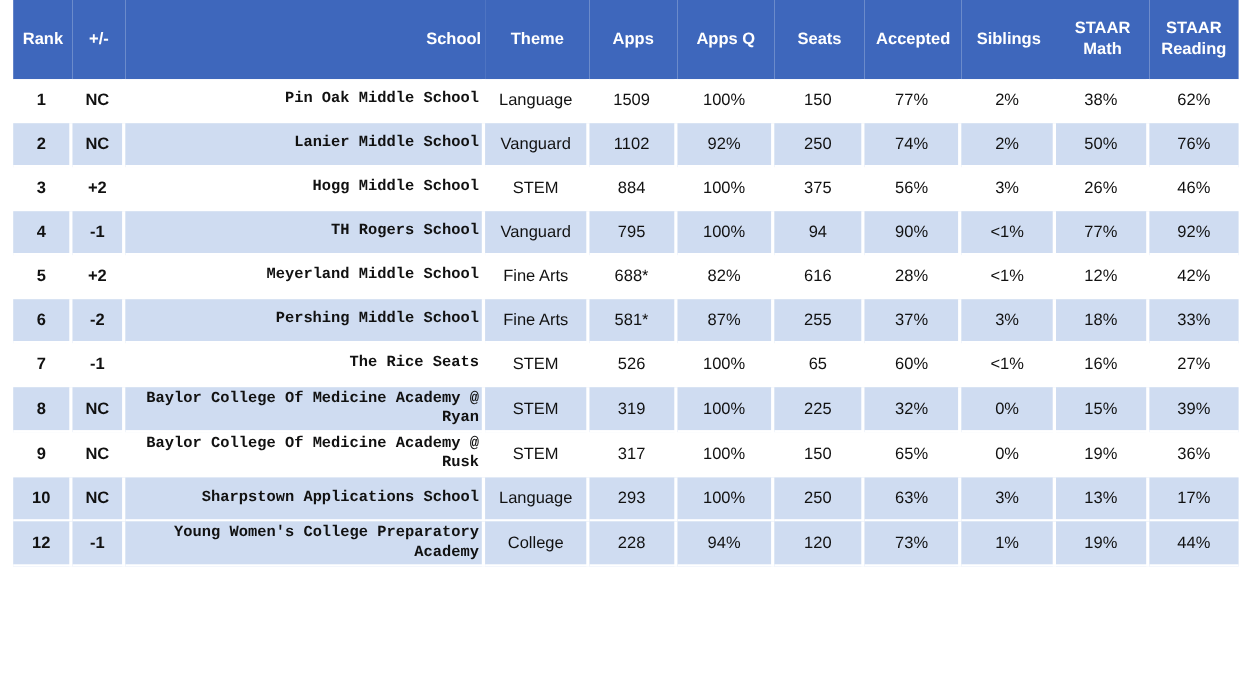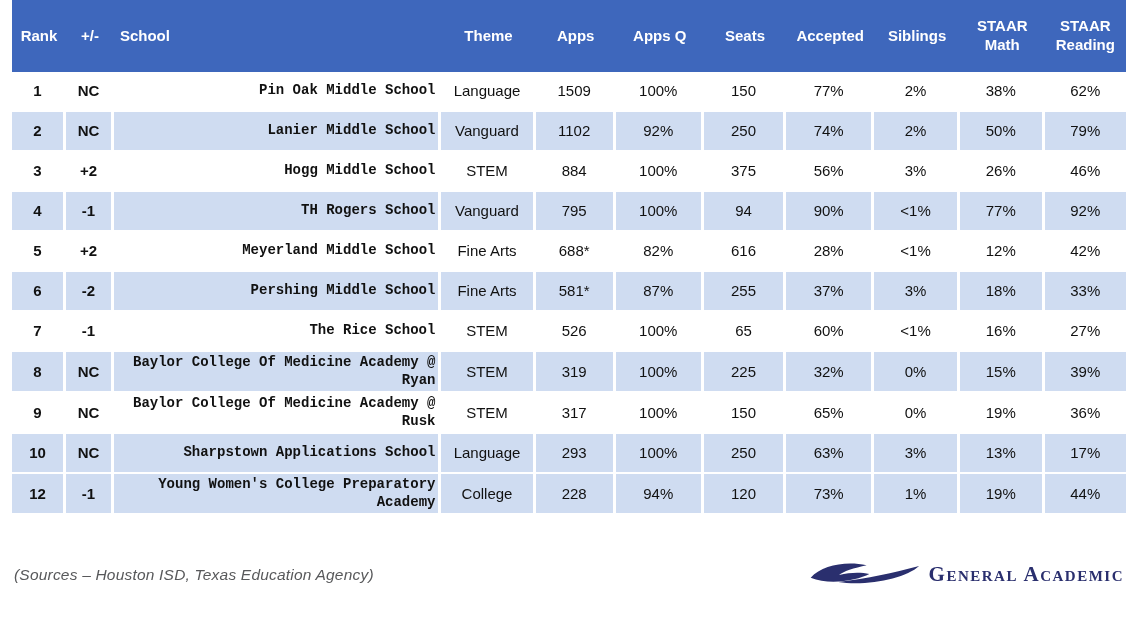"School" th.col-school { text-align: left -> right }
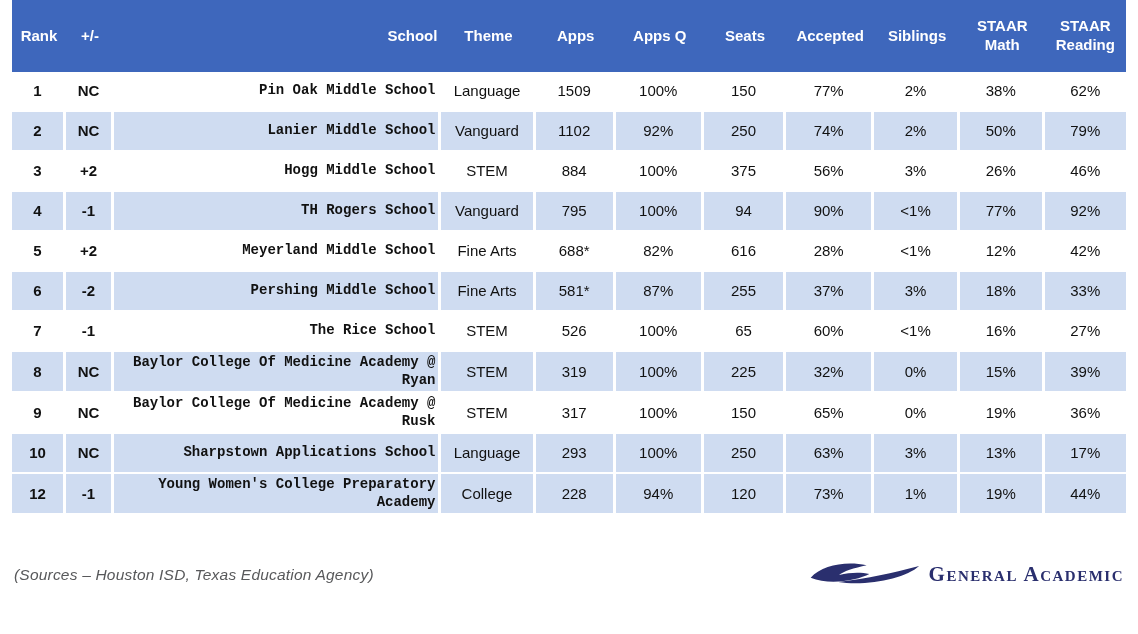"79%" td.col-staar_reading { text: 79% -> 76% }
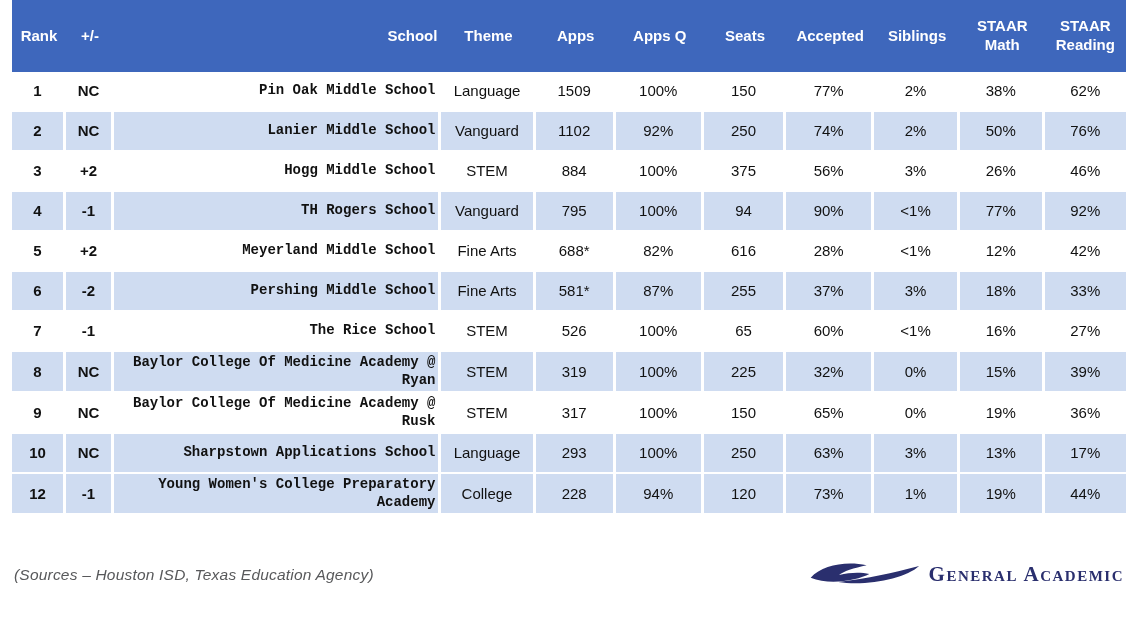"The Rice School" td.col-school { text: School -> Seats }
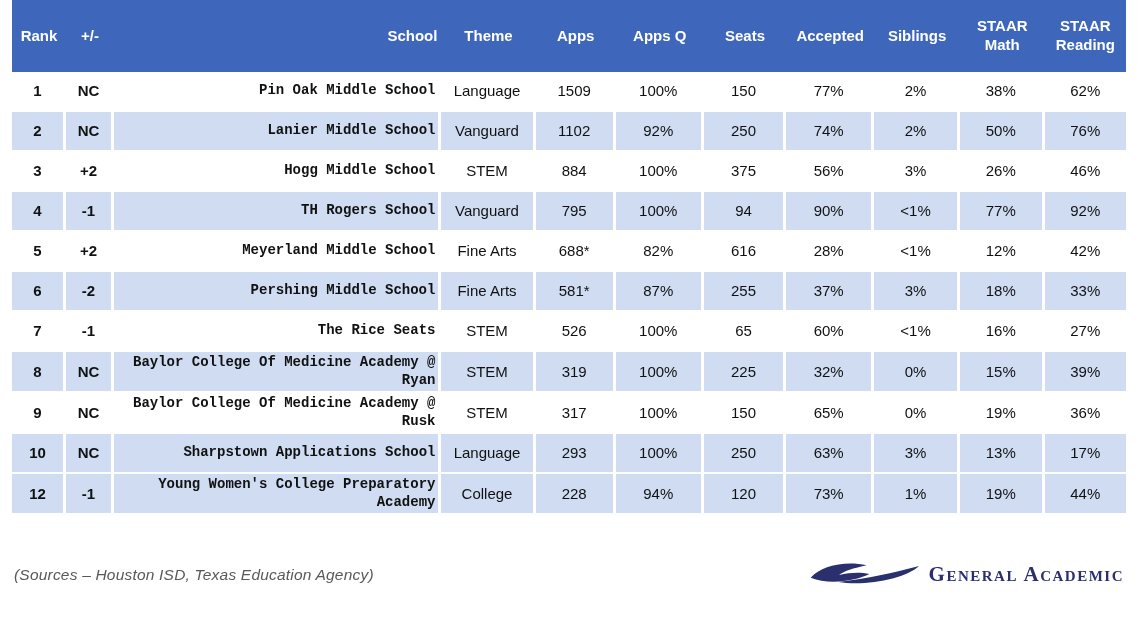"(Sources – Houston ISD, Texas" div.footer { html: <div> <div>(Sources – Houston ISD, Texas Education Agency)</div> <div> <span> <svg> <path></path> <path></path> </svg> </span> <span>General Academic</span> </div> </div> -> none }
